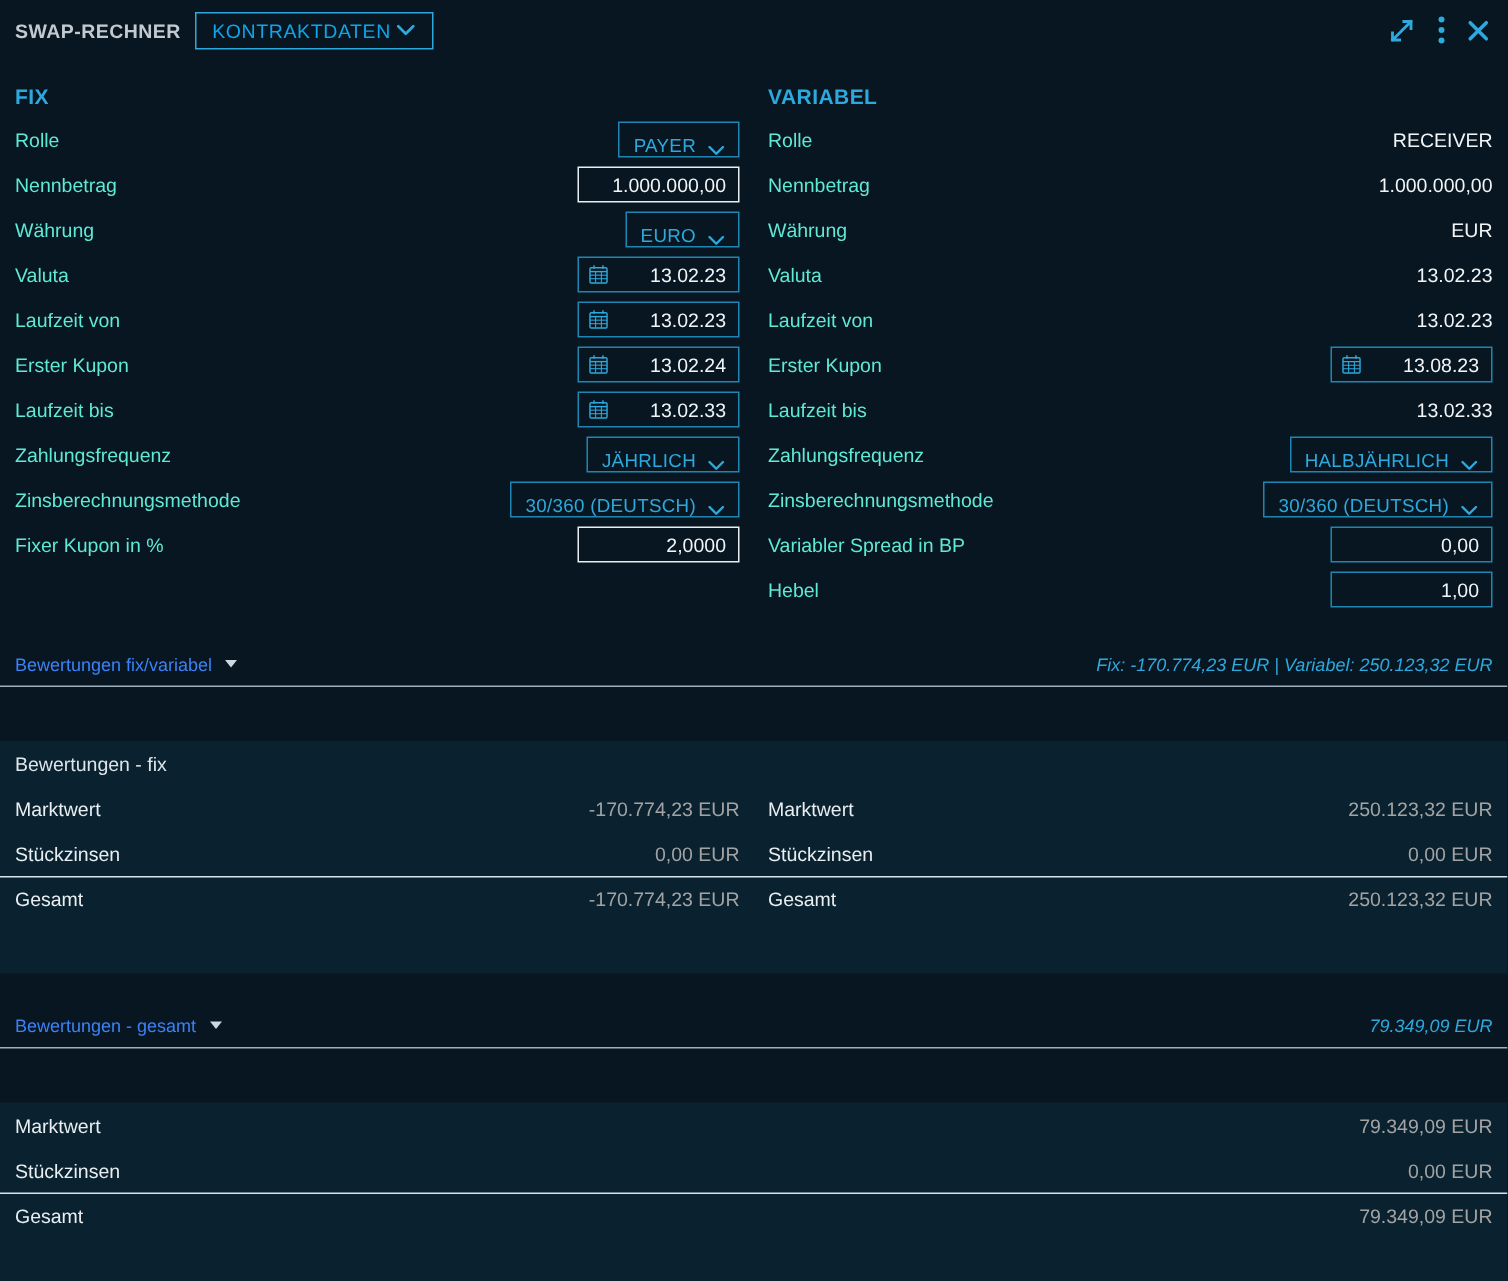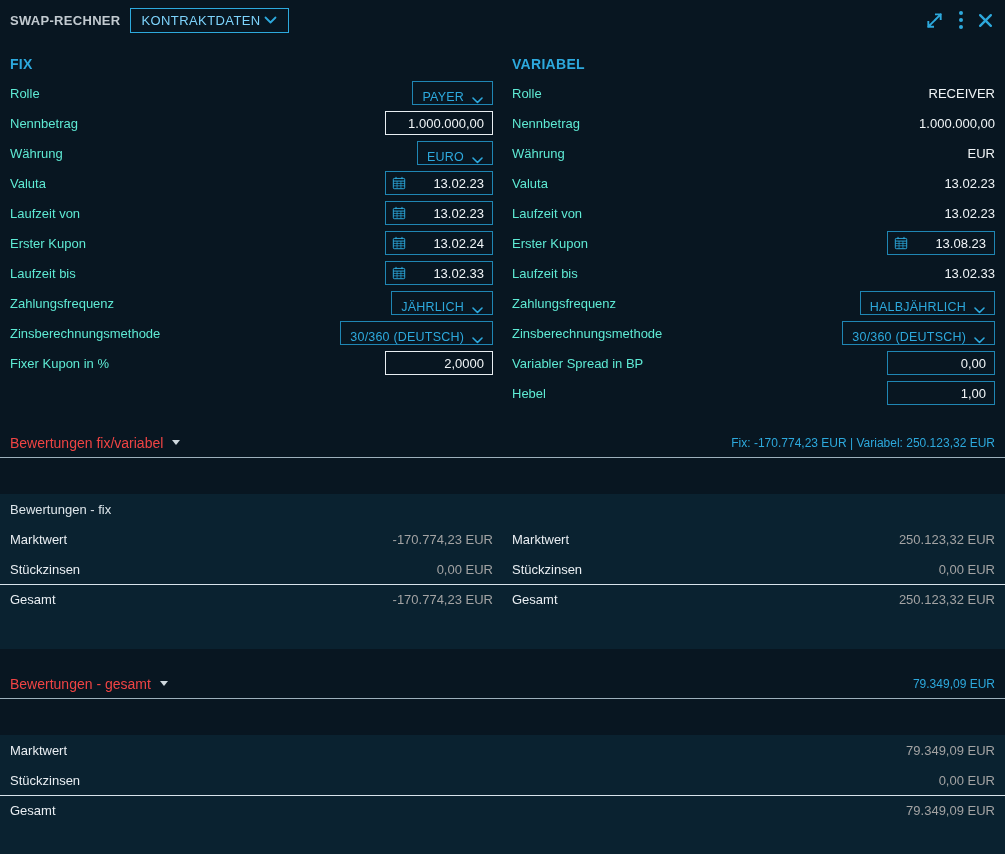"KONTRAKTDATEN" .view-btn { color: #7dd3fc -> #0ea5e9 }
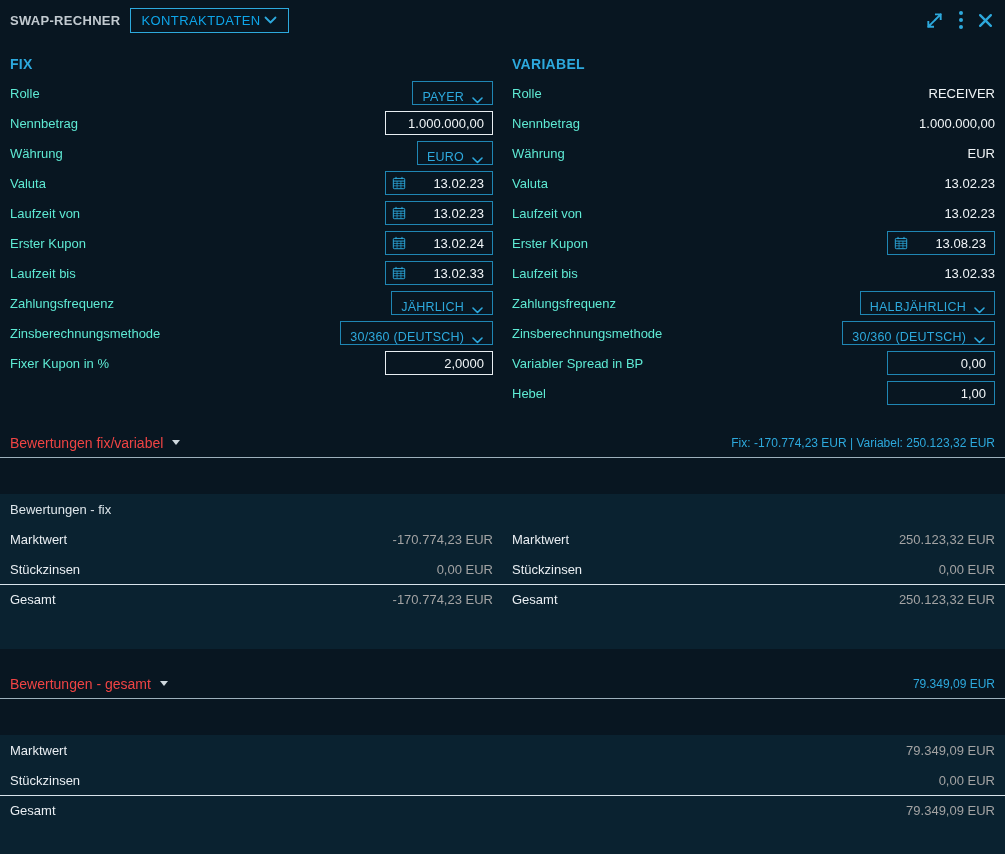"Bewertungen fix/variabel" .sec-title span { color: #ef4444 -> #3b82f6; font-size: 14px -> 12px }
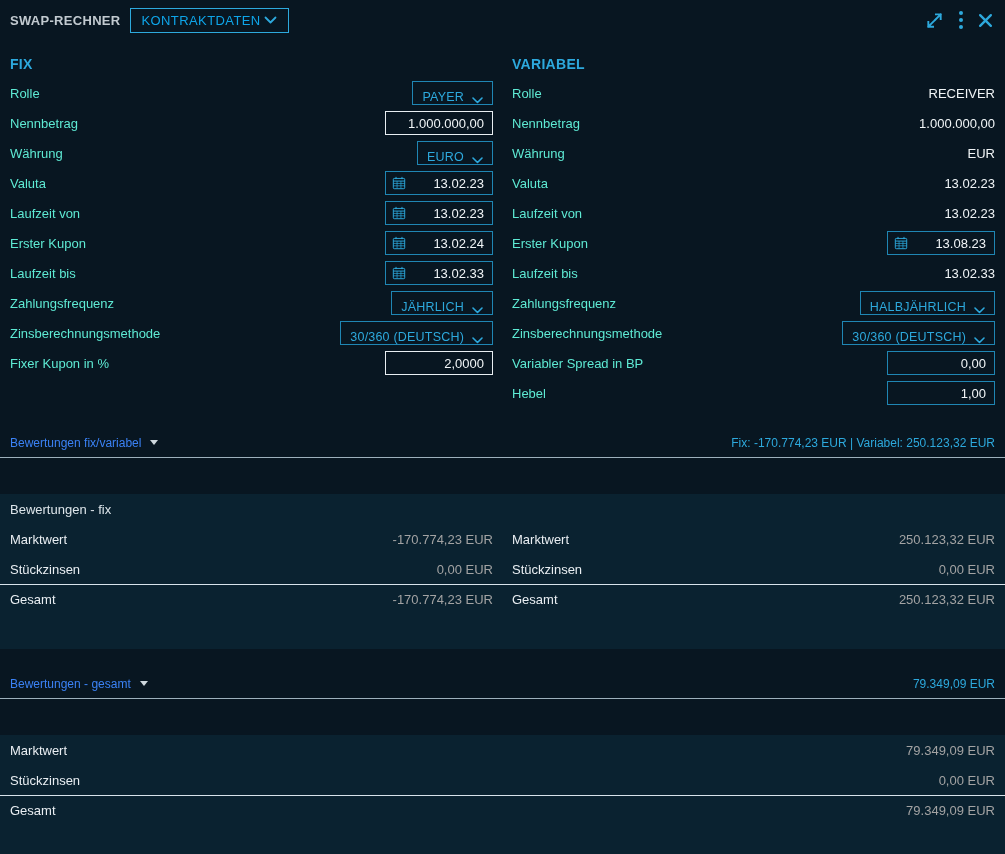"Fix: -170.774,23 EUR | Variabel:" .sec-summary { font-style: none -> italic }
